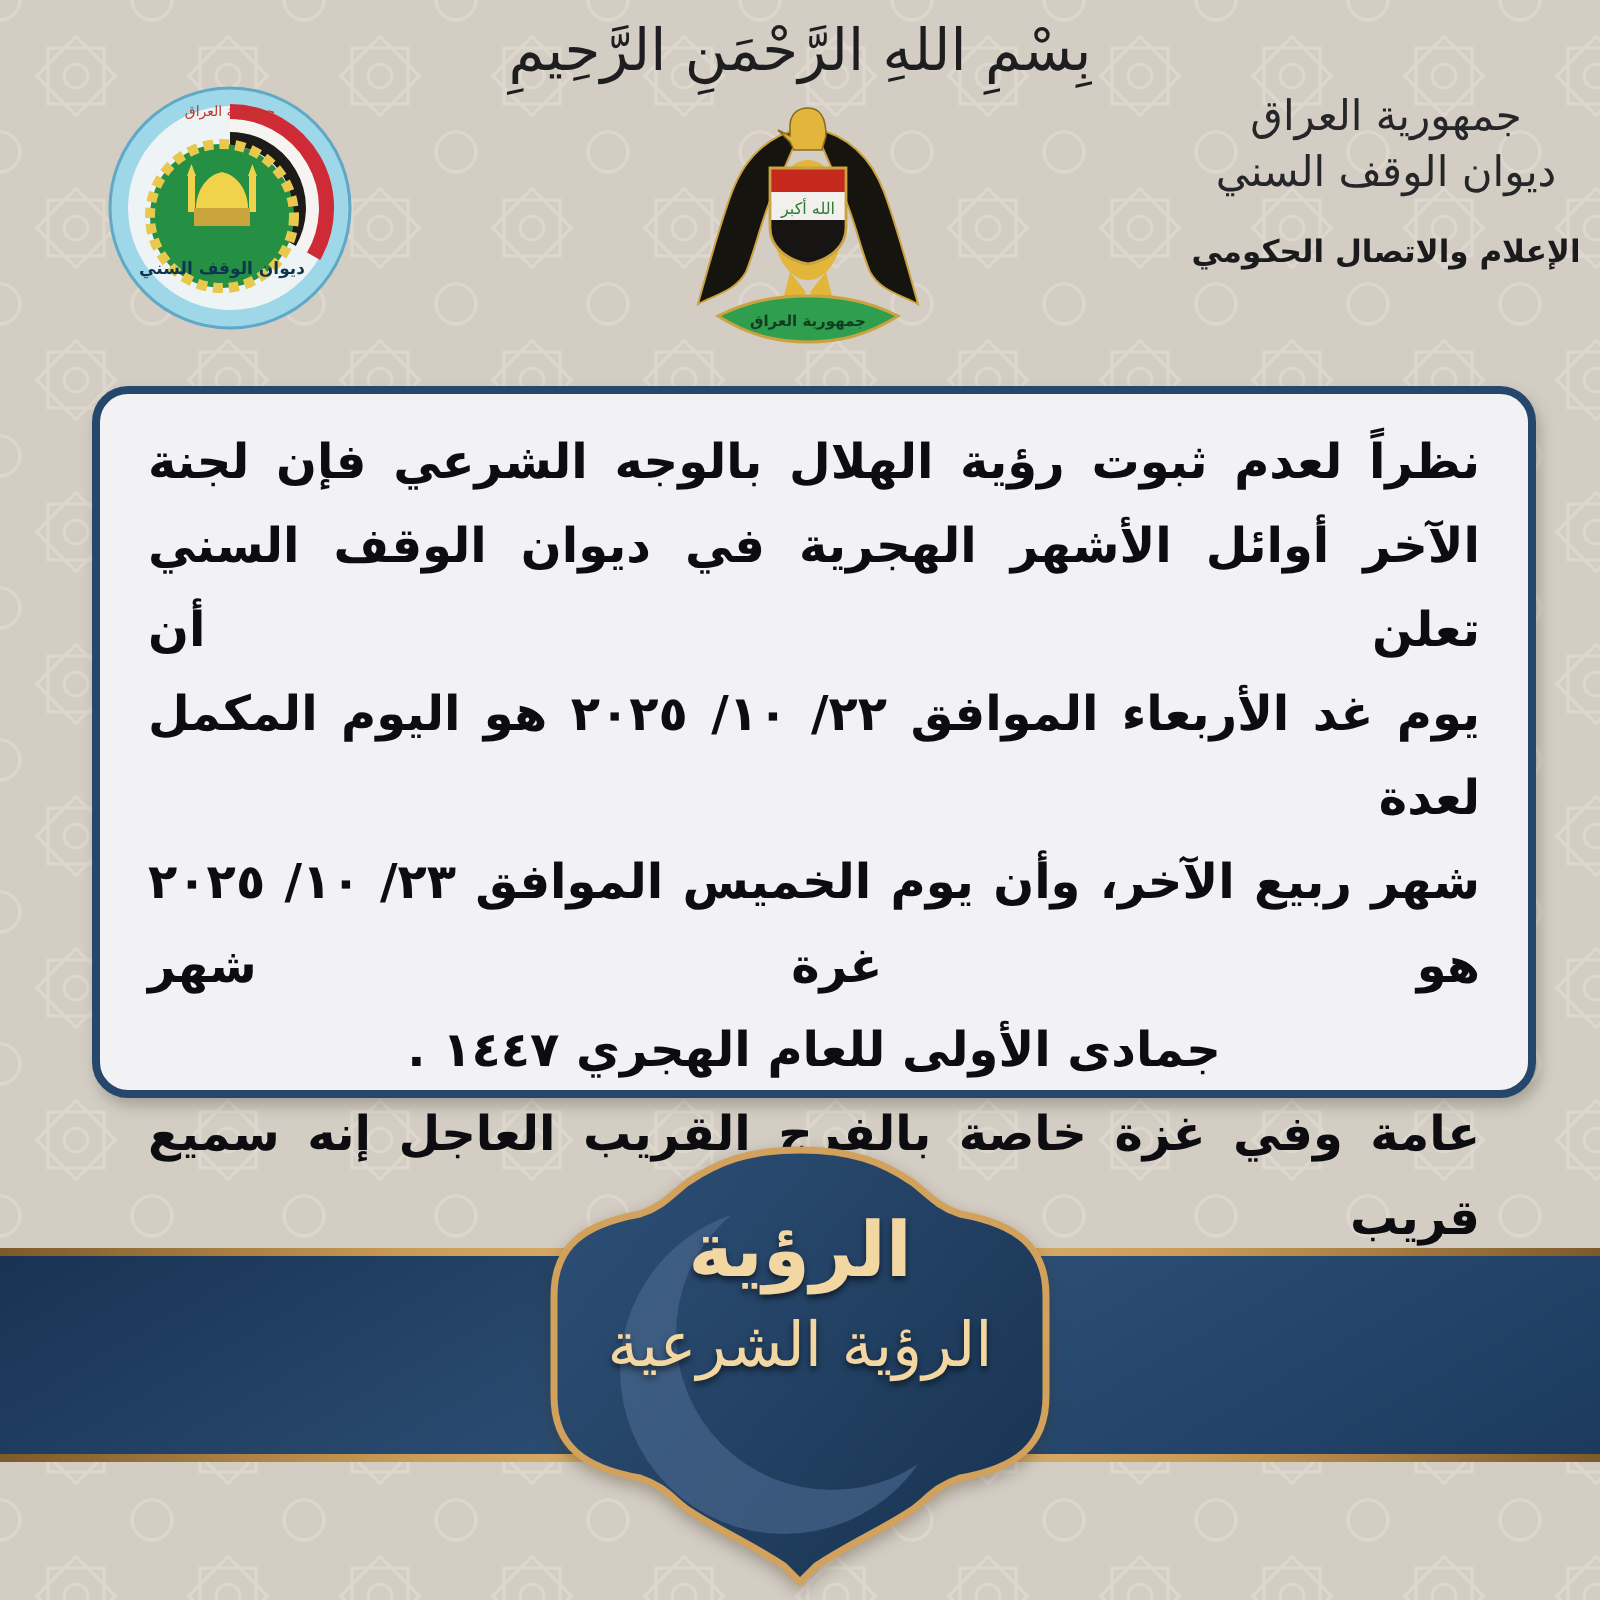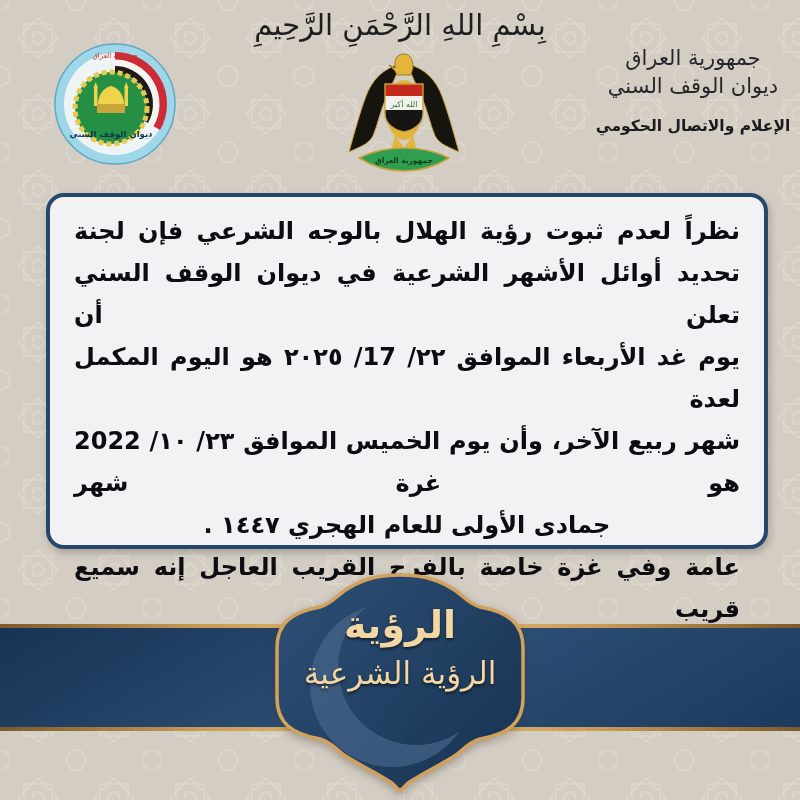"تحديد أوائل الأشهر الشرعية في" div.line { text: تحديد أوائل الأشهر الشرعية -> الآخر أوائل الأشهر الهجرية }
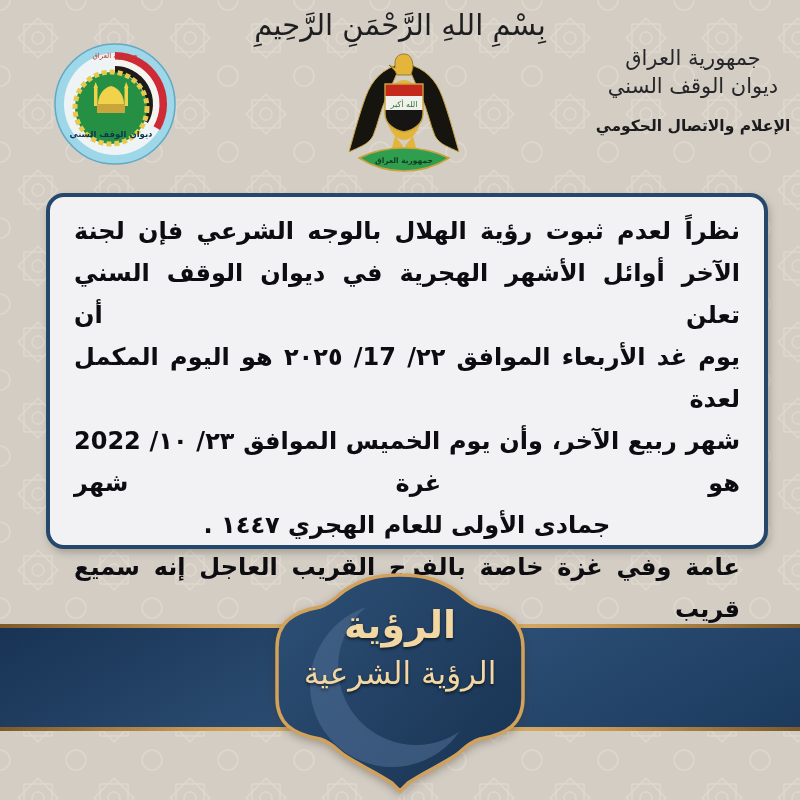"يوم غد الأربعاء الموافق ٢٢/" div.line { text: 17/ -> ١٠/ }
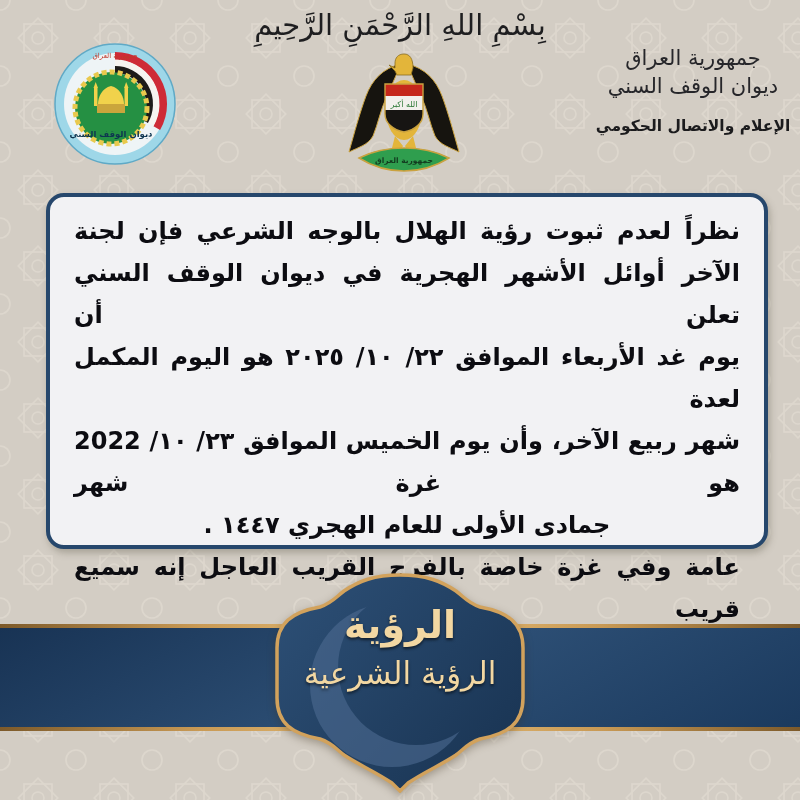"شهر ربيع الآخر، وأن يوم" div.line { text: 2022 -> ٢٠٢٥ }
